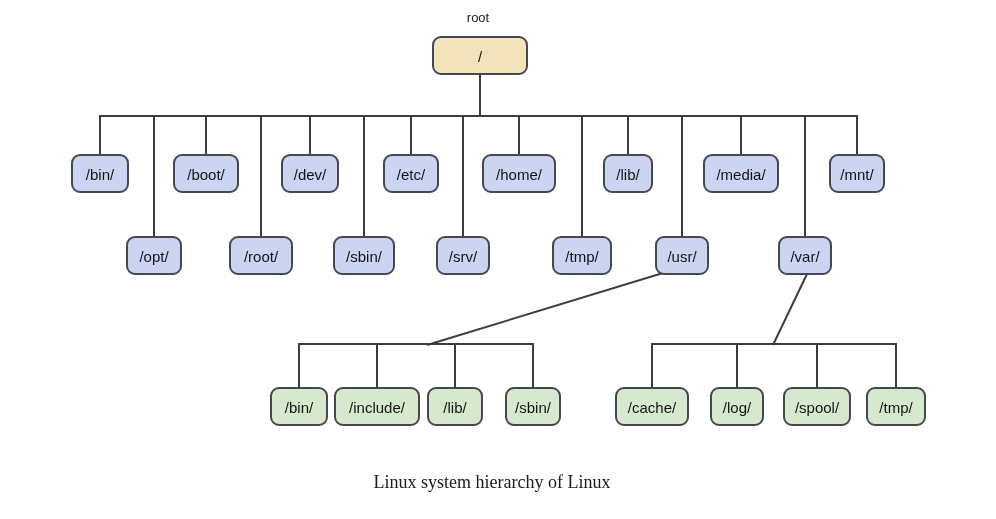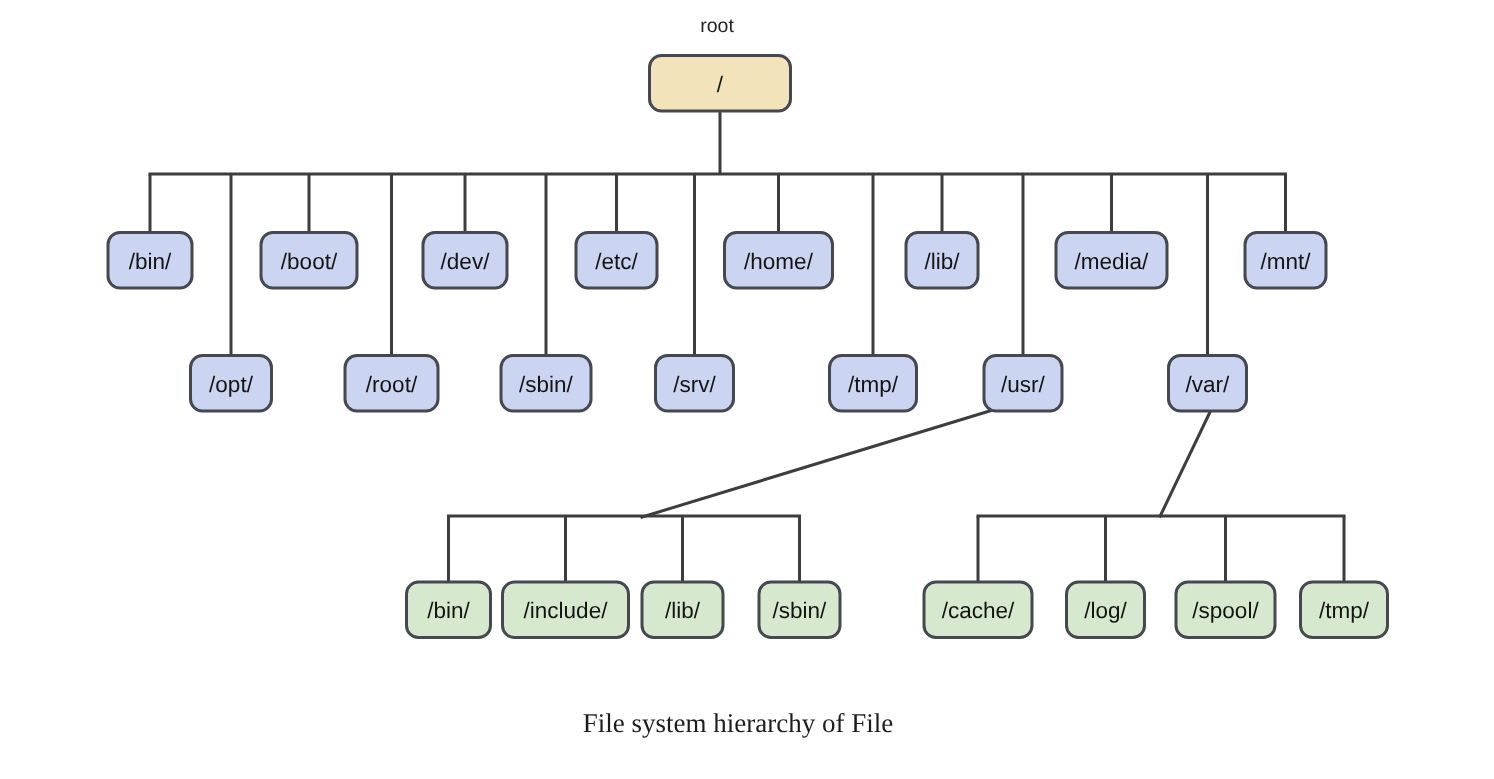"File system hierarchy of File" div.caption { text: File system hierarchy of File -> Linux system hierarchy of Linux }
